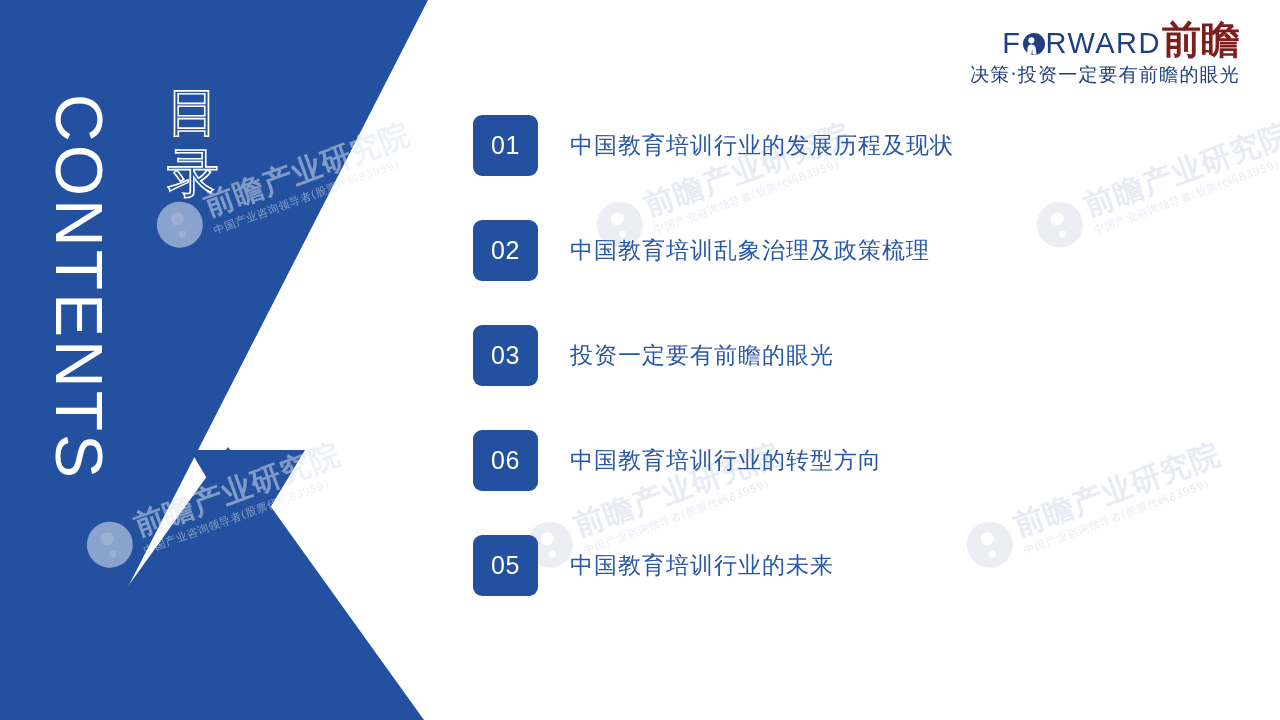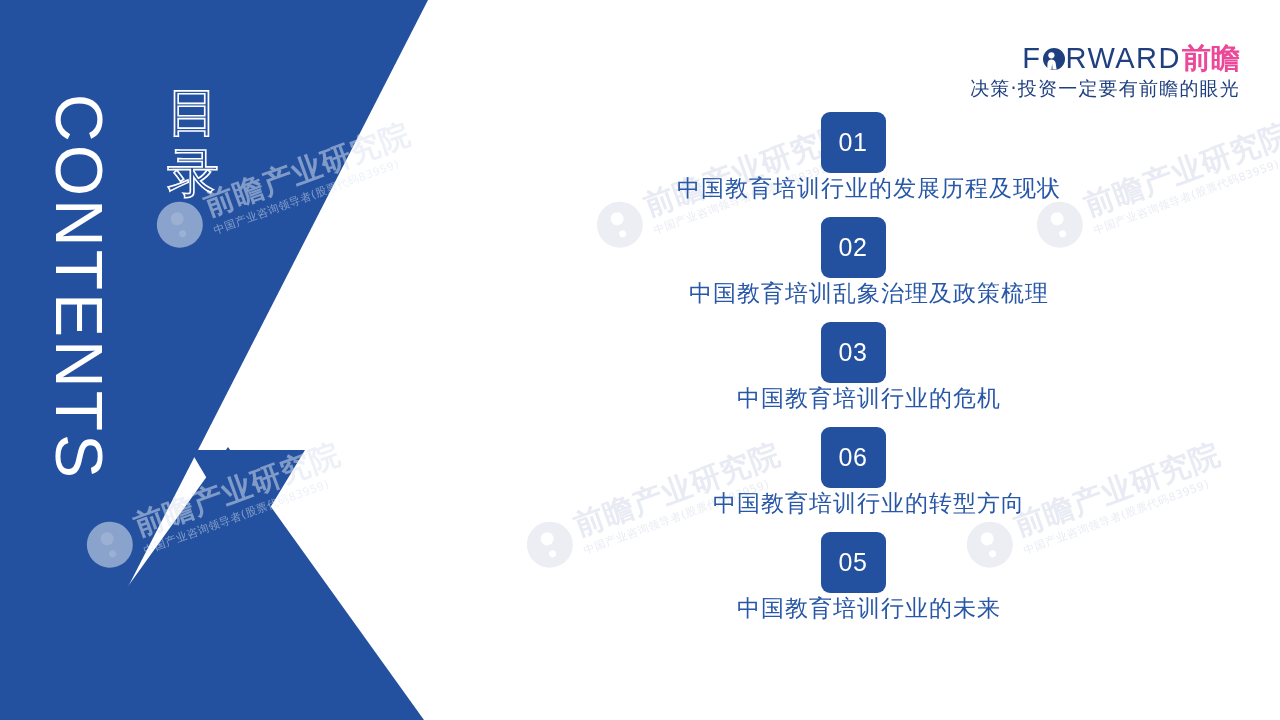"前瞻" #brand-zh { color: #ec4899 -> #7f1d1d; font-size: 29px -> 39px; margin-top: 24px -> none }
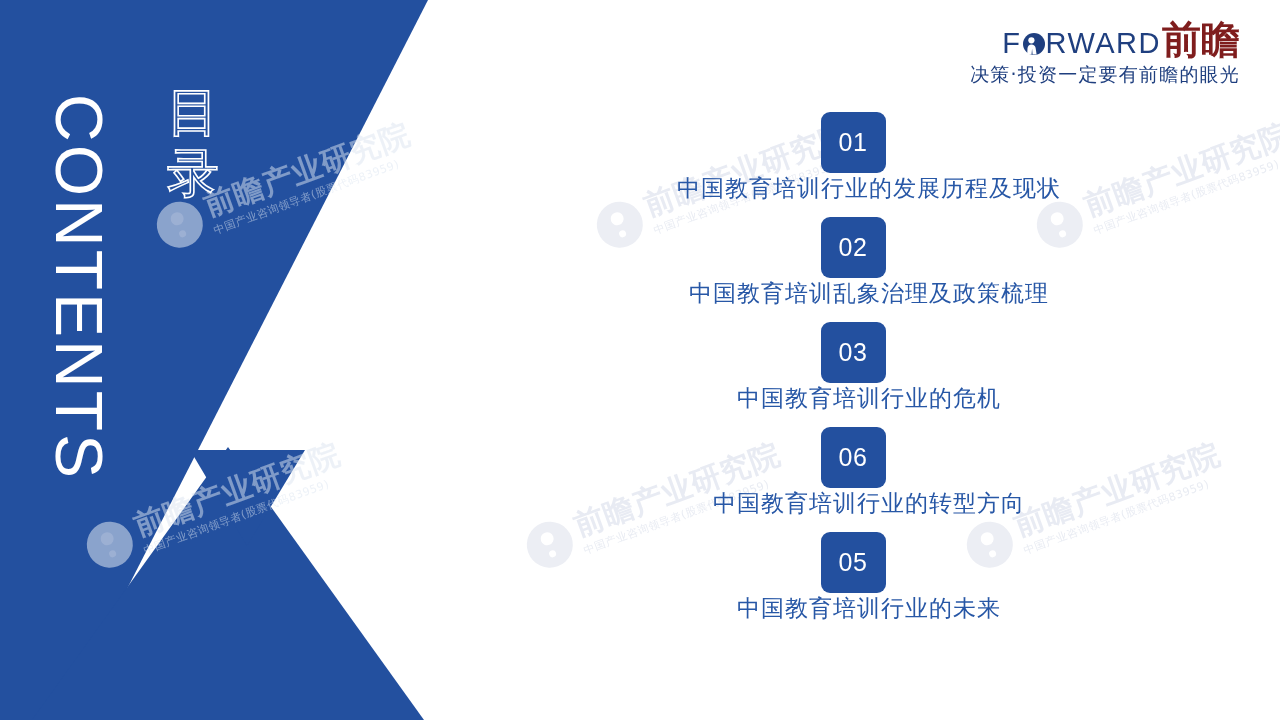"01" .agenda-item { flex-direction: column -> none }
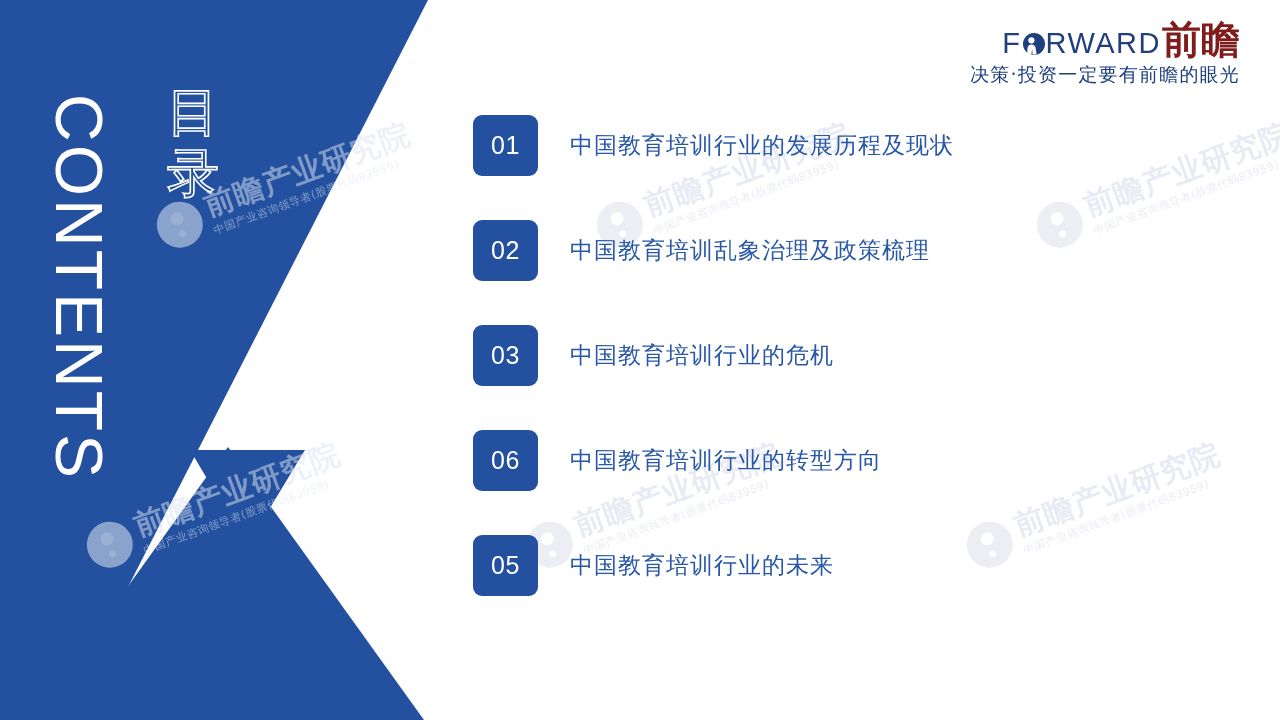"中国教育培训行业的危机" div.agenda-label { text: 中国教育培训行业的危机 -> 投资一定要有前瞻的眼光 }
